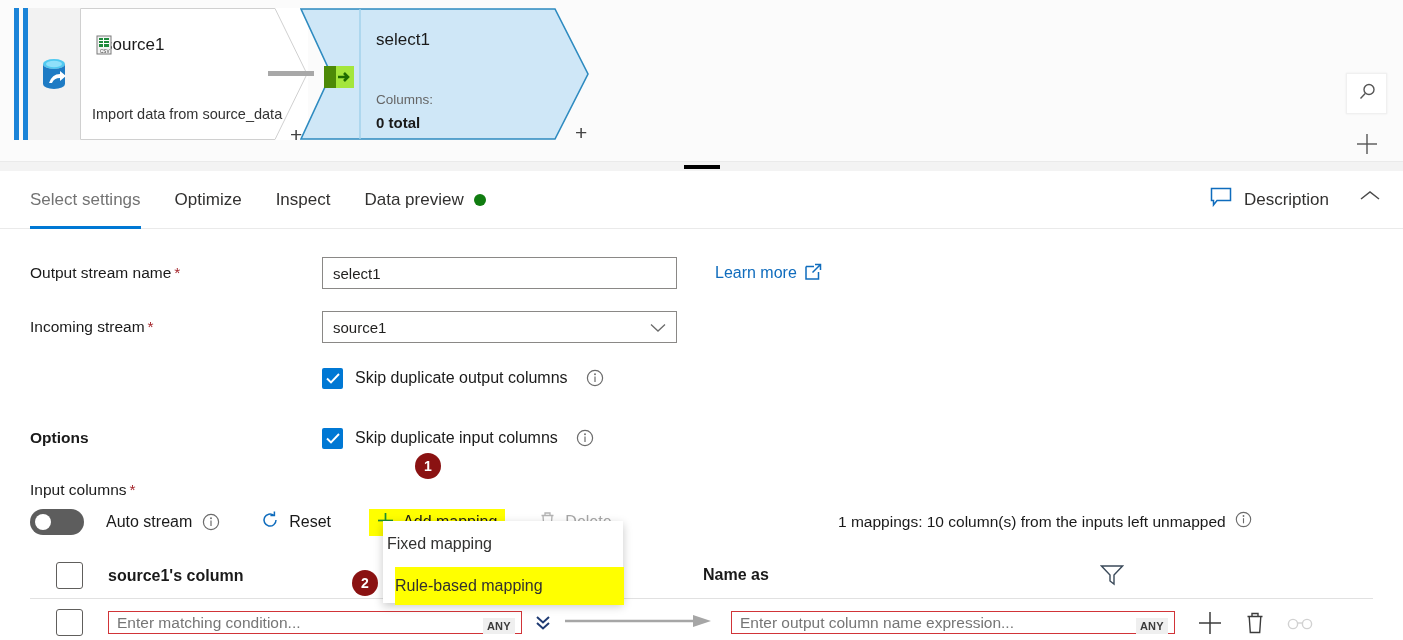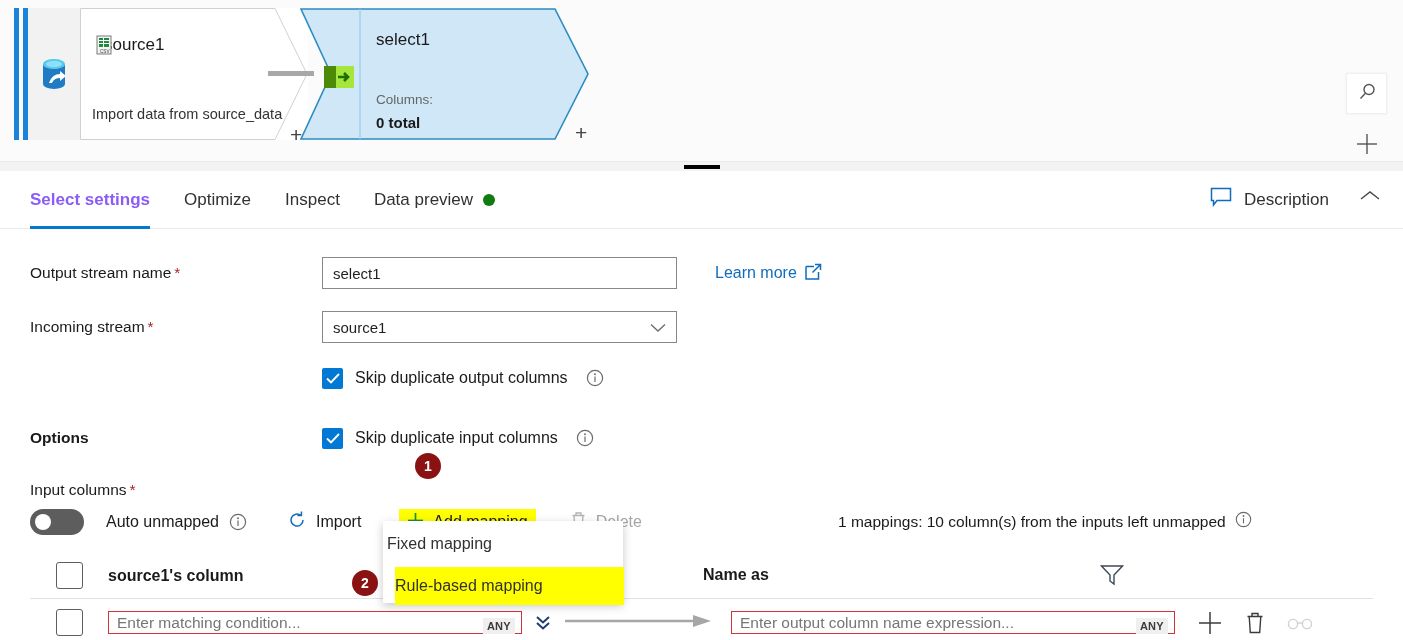"Select settings" .tab.active { color: #8b5cf6 -> #737373; font-weight: bold -> normal }
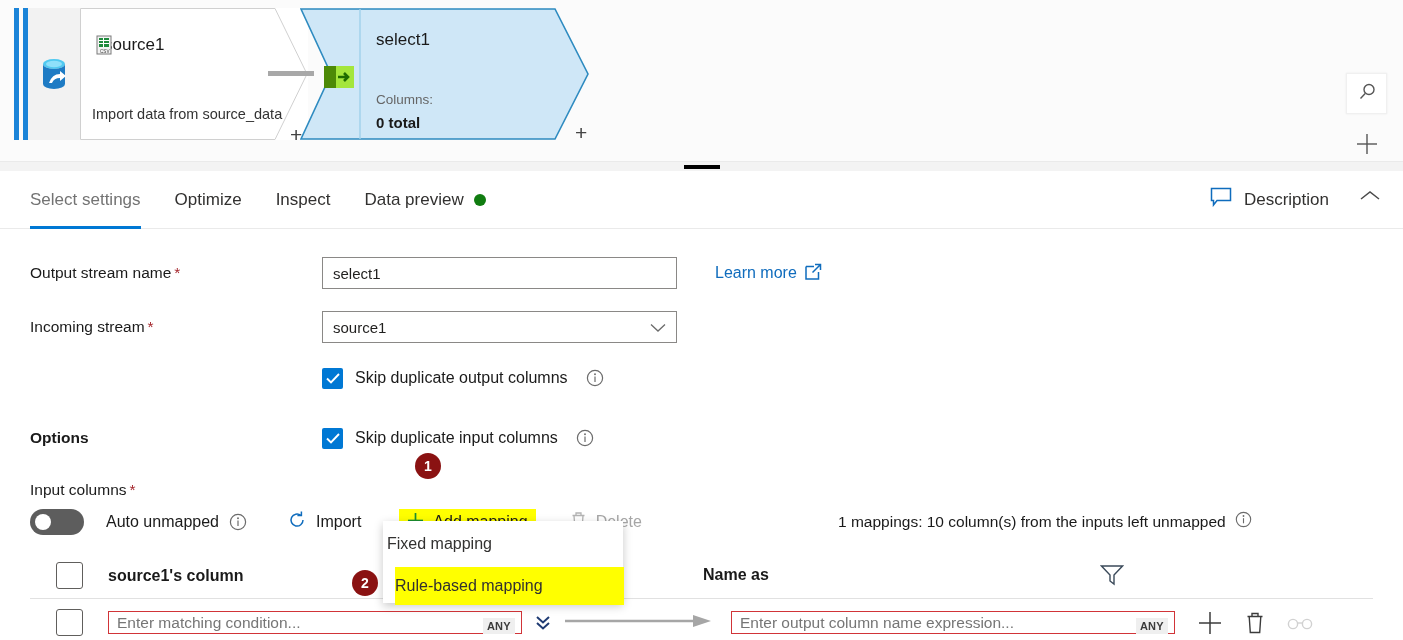"Auto unmapped" span.chk-label { text: unmapped -> stream }
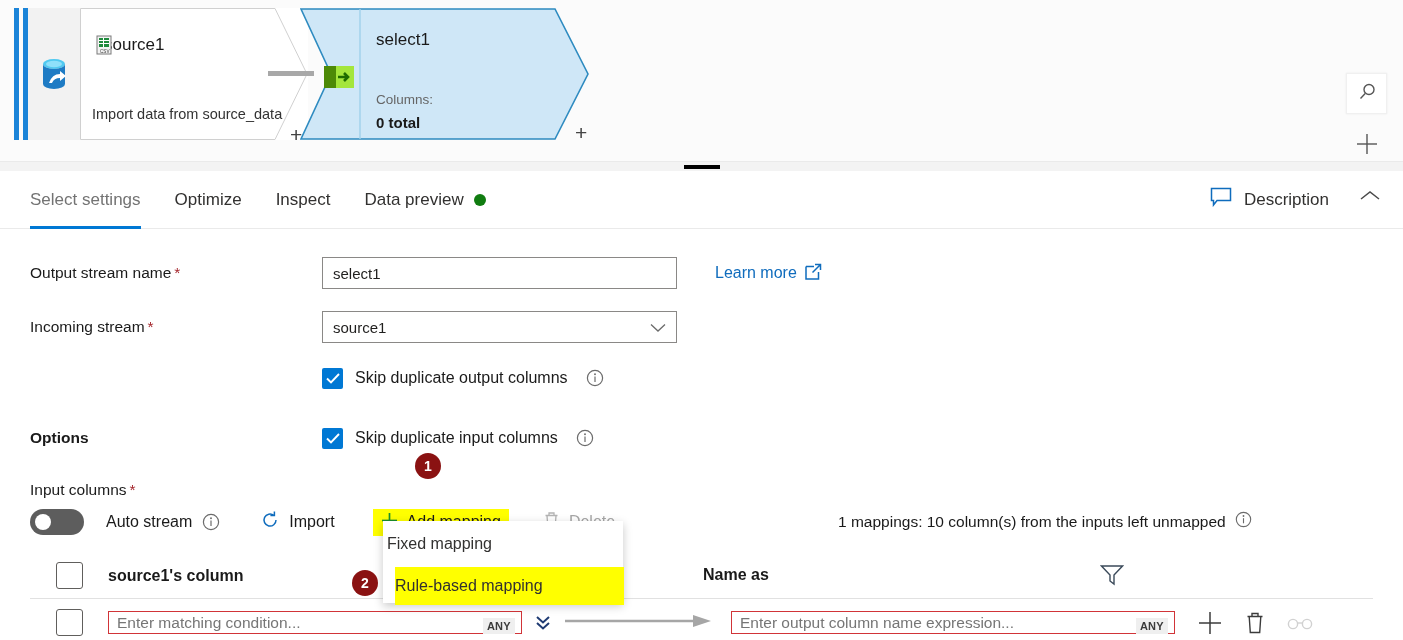"Import" span { text: Import -> Reset }
